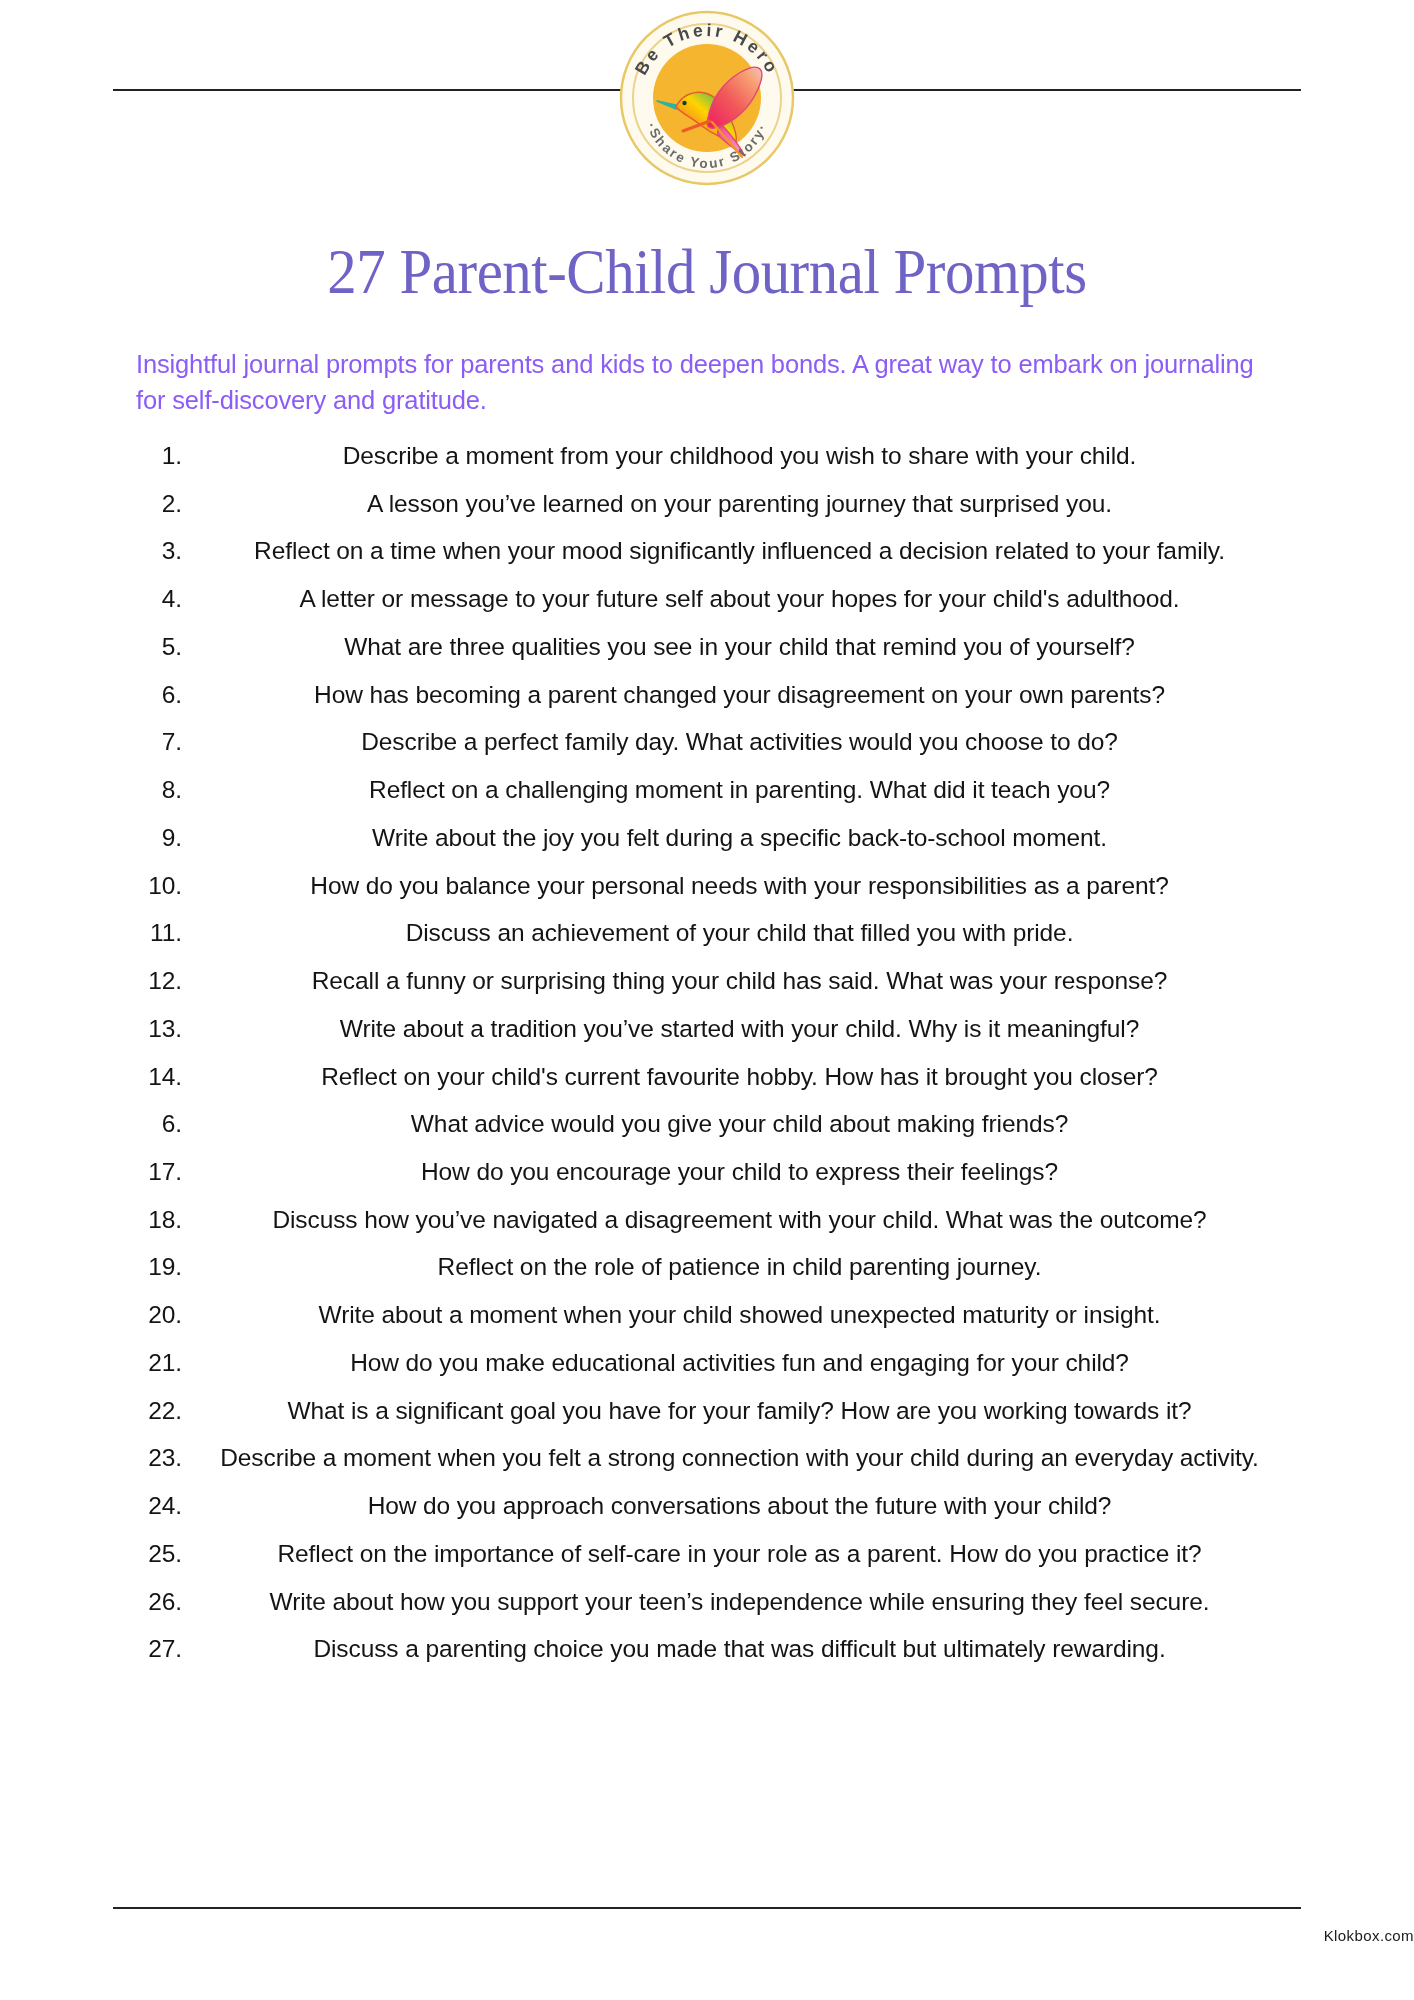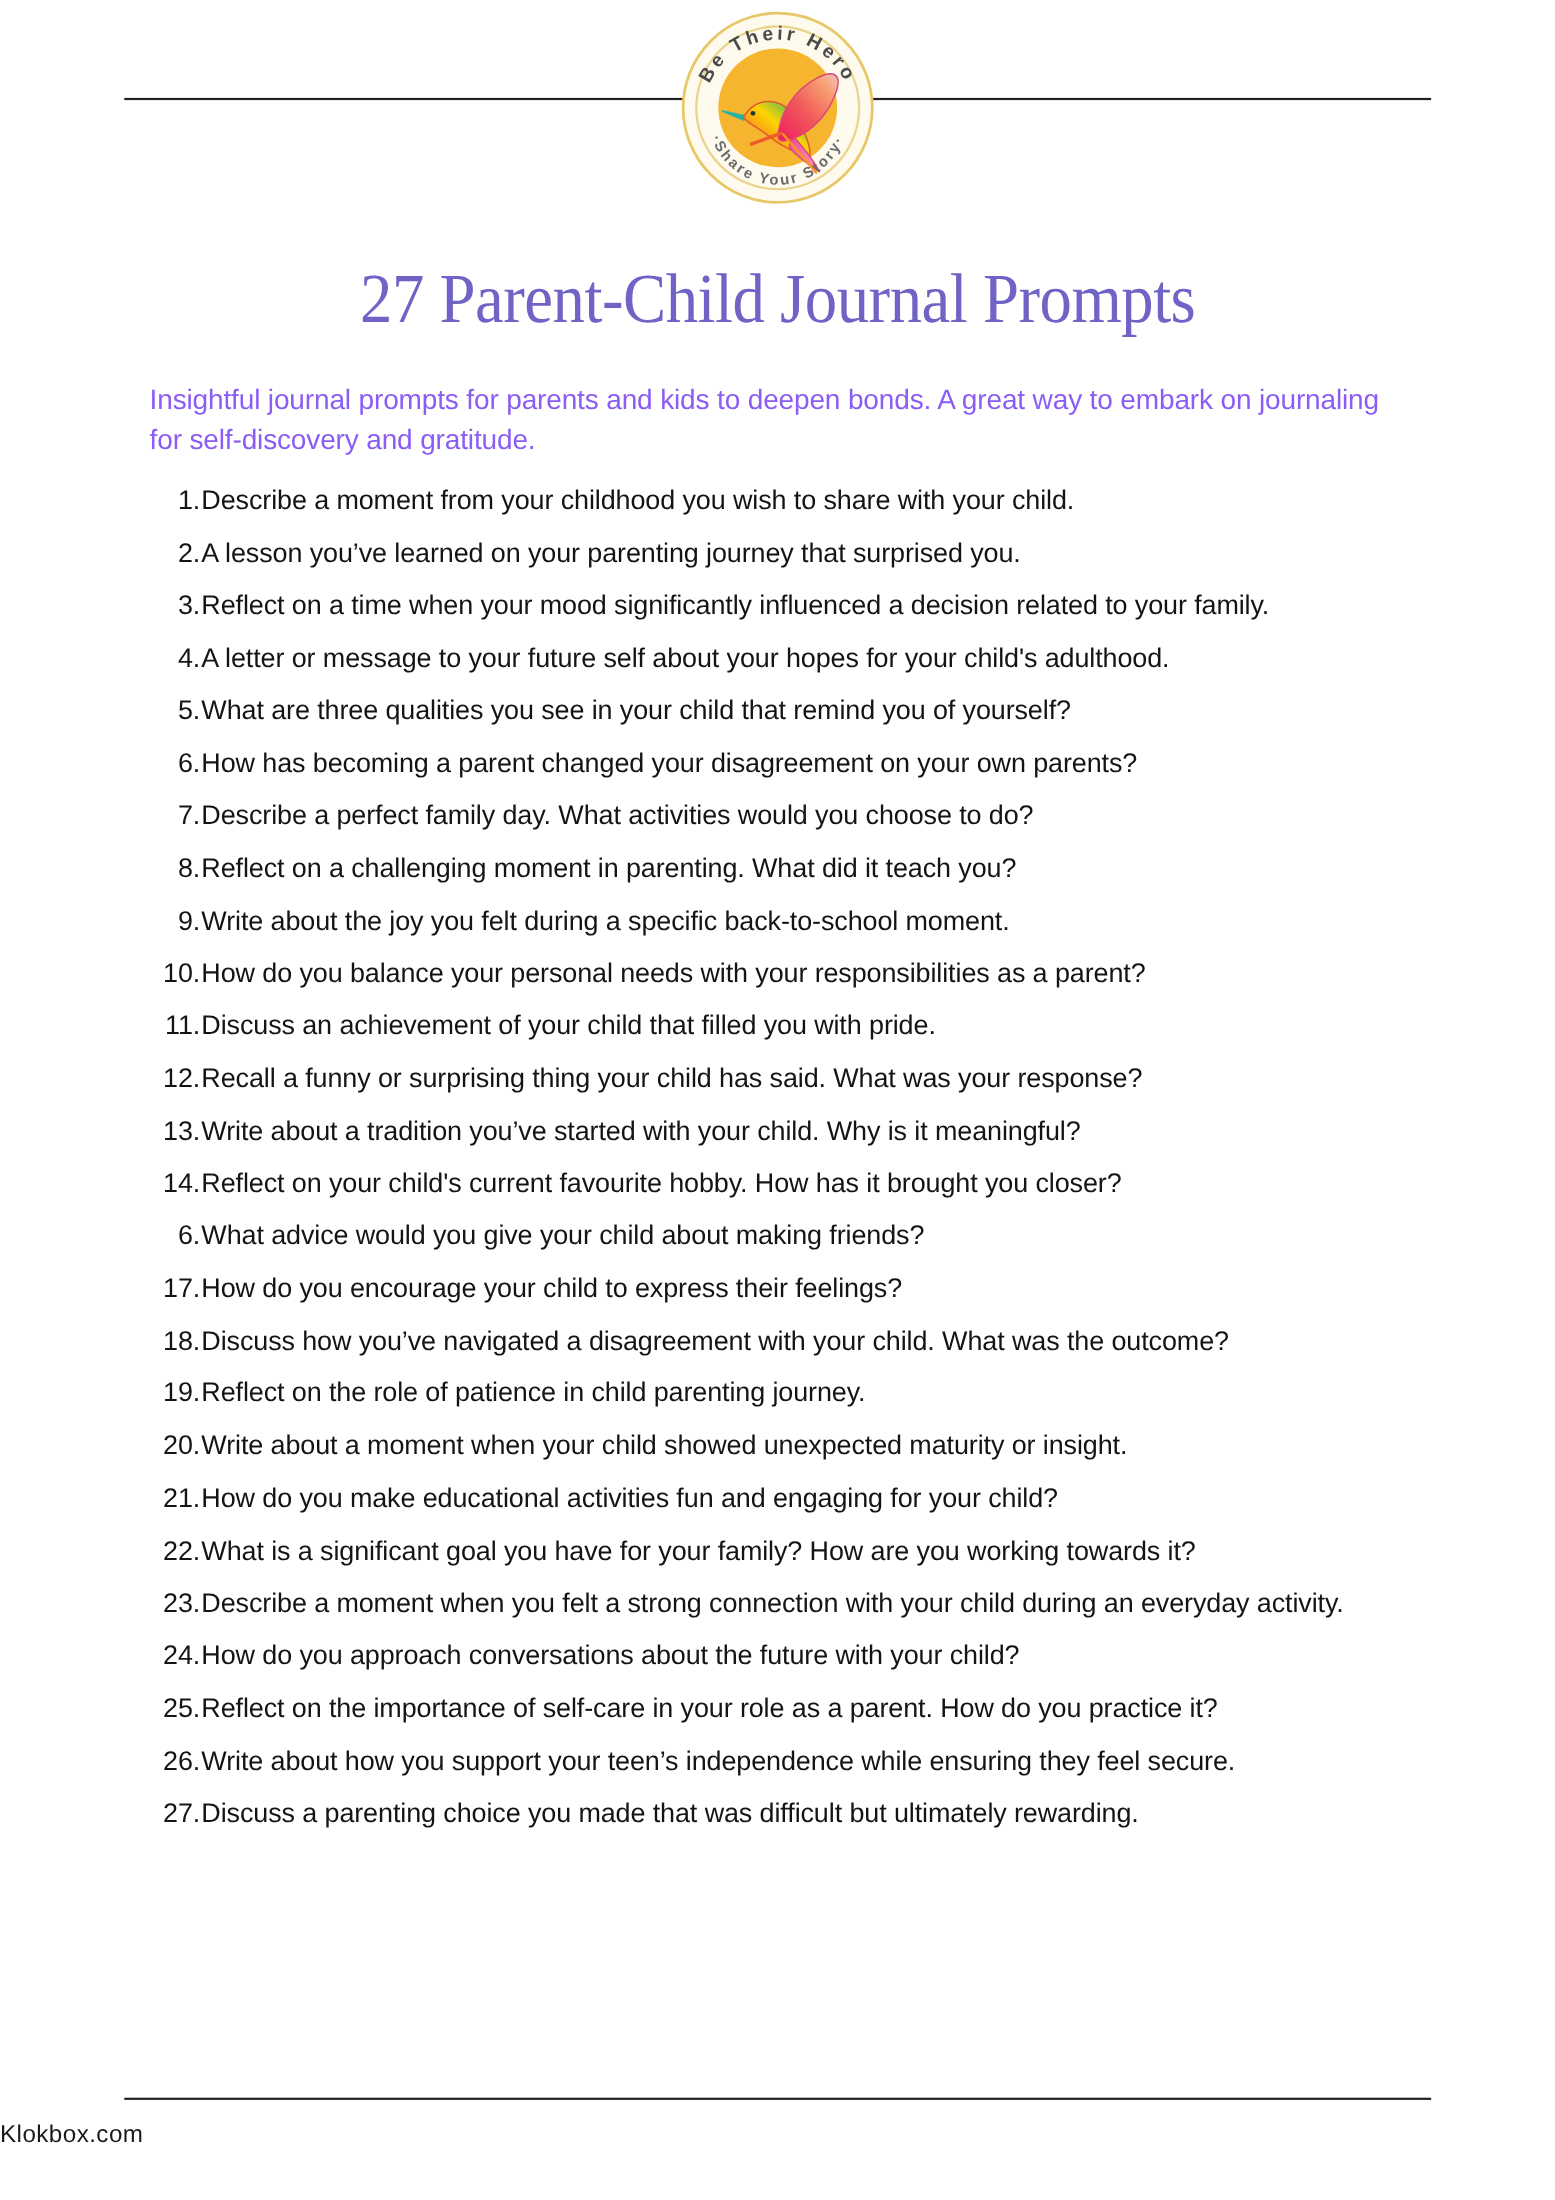"Describe a moment from your" .prompt-text { text-align: none -> center }
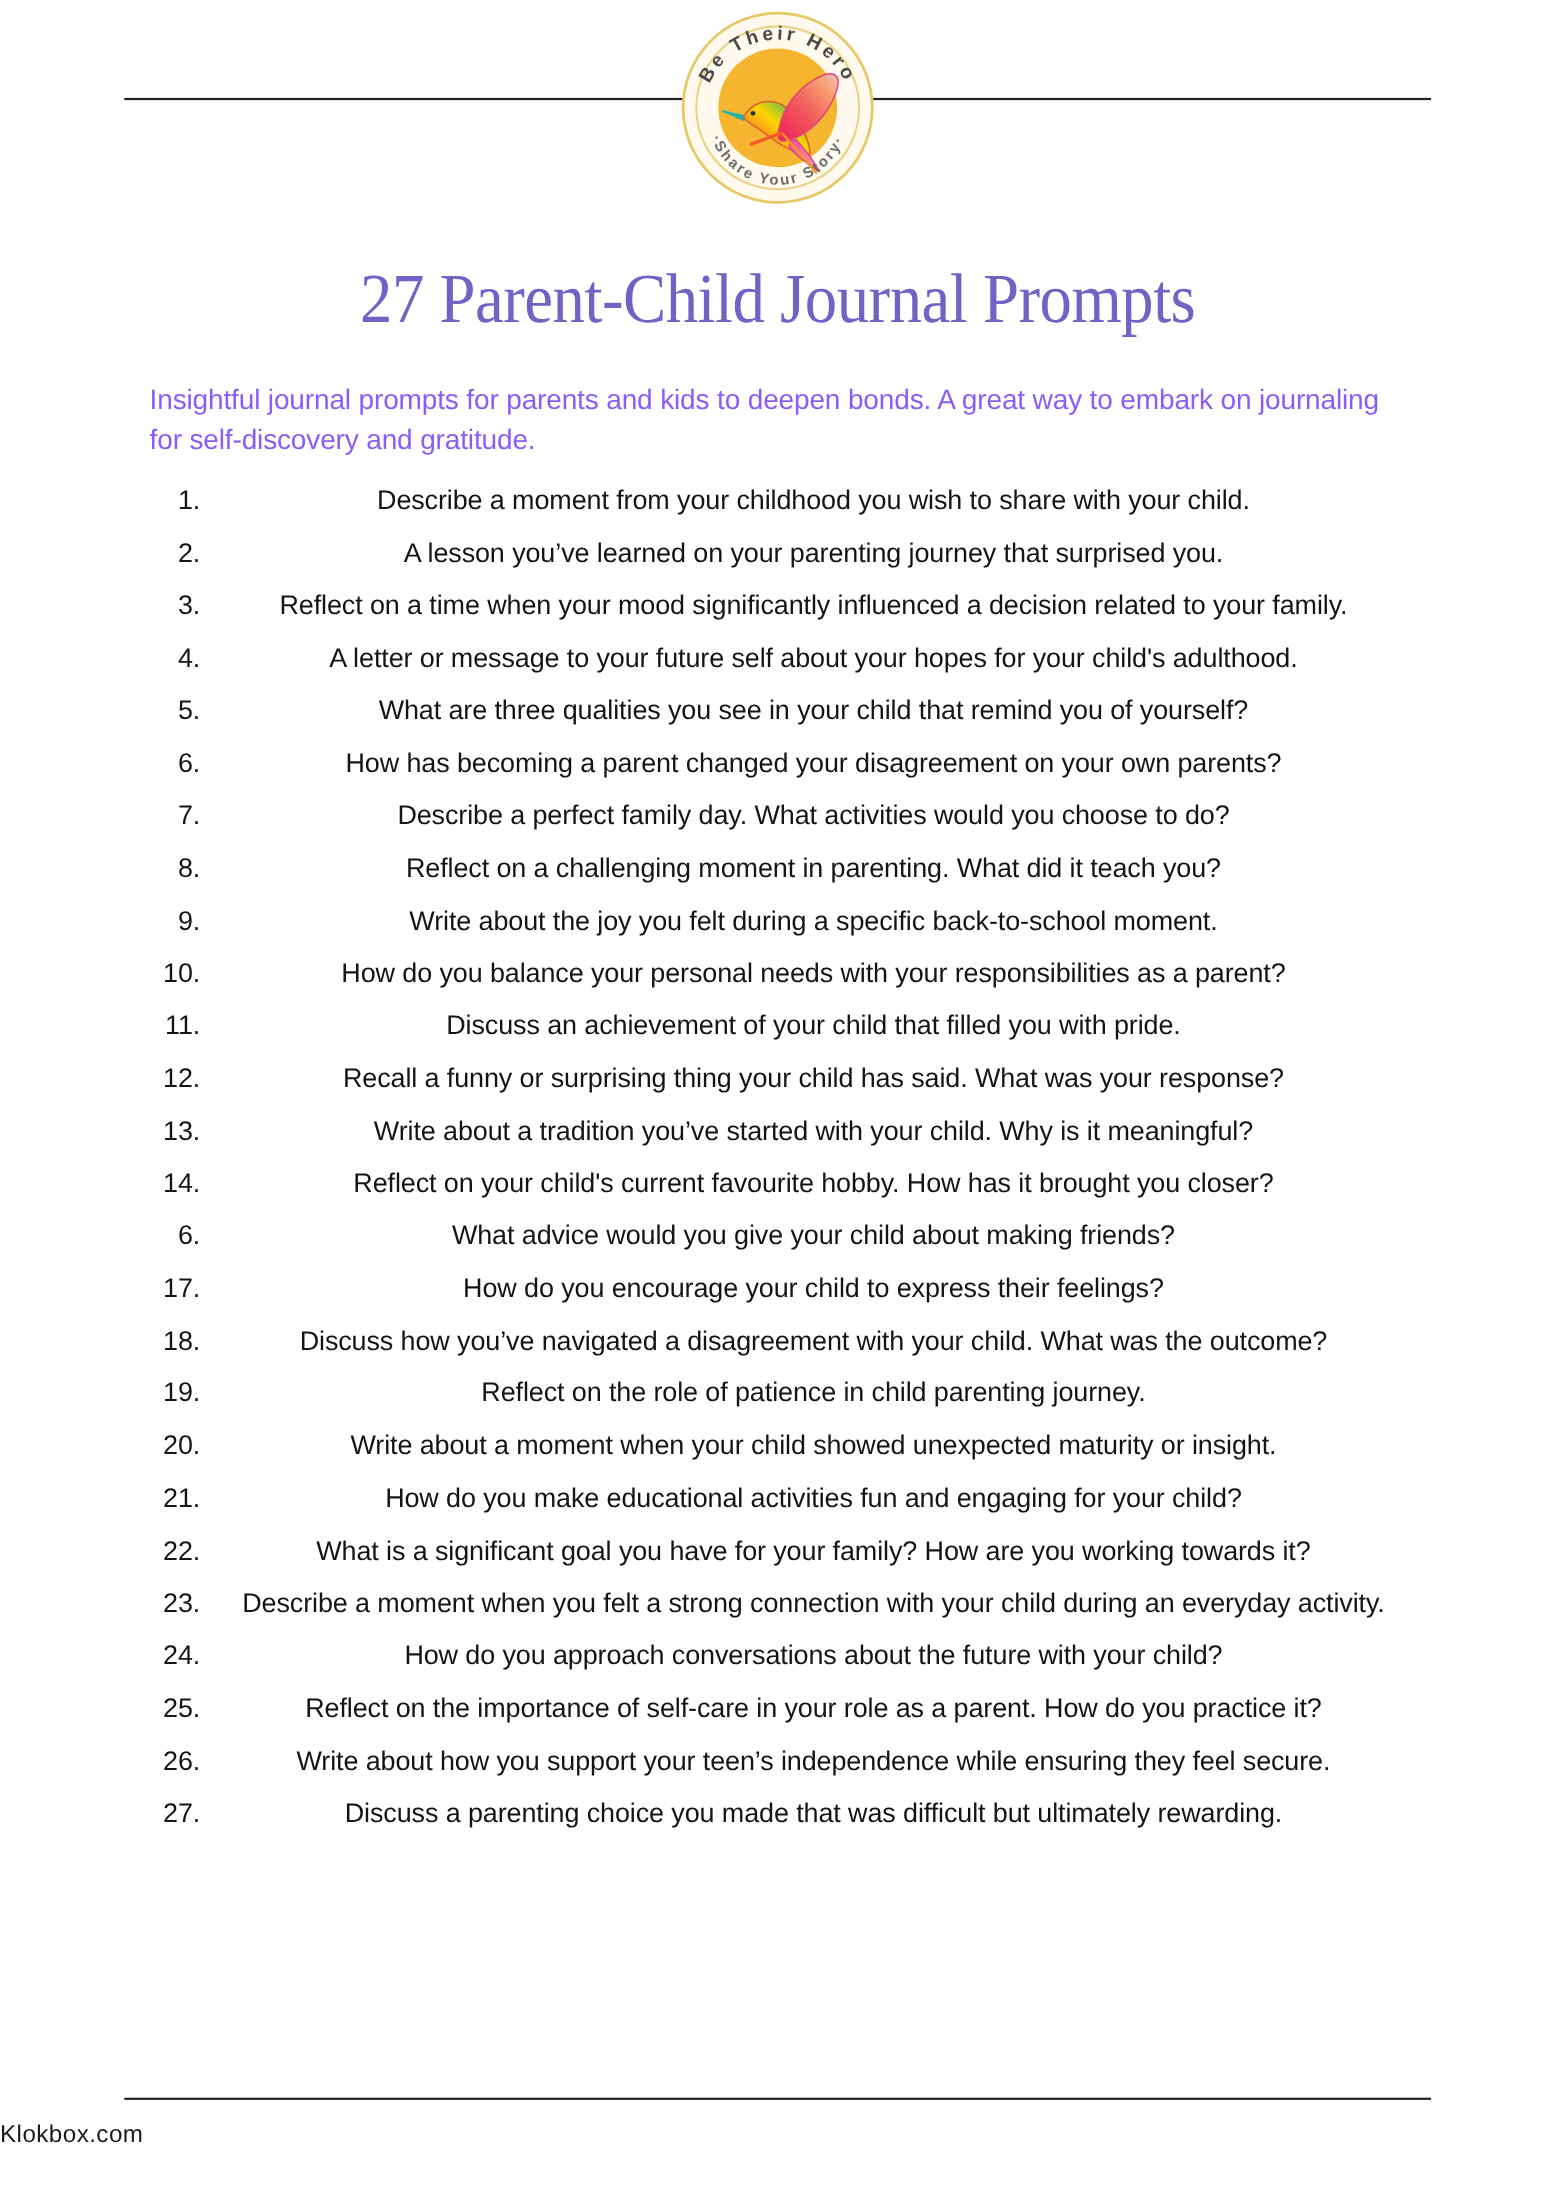"Klokbox.com" .footer-text { font-size: 22px -> 15px; text-align: left -> right }
